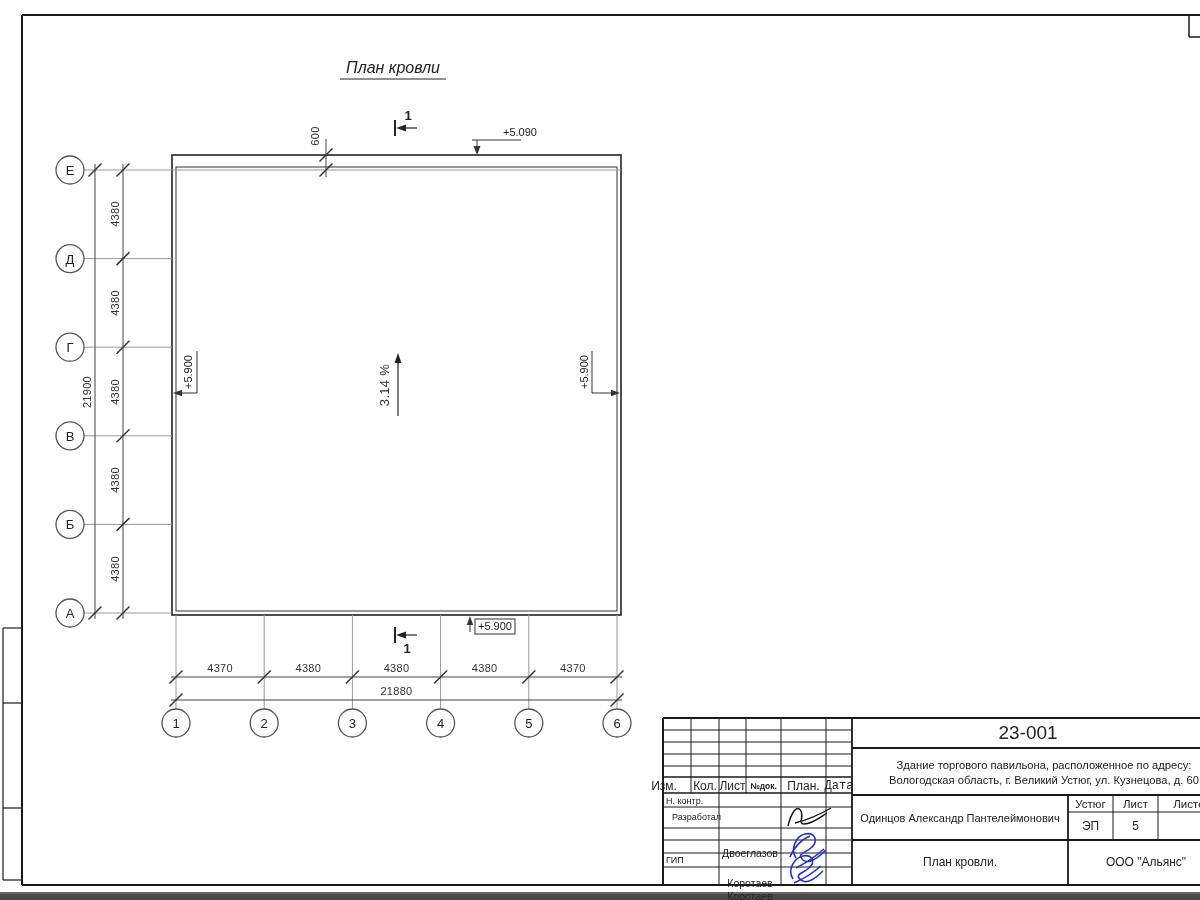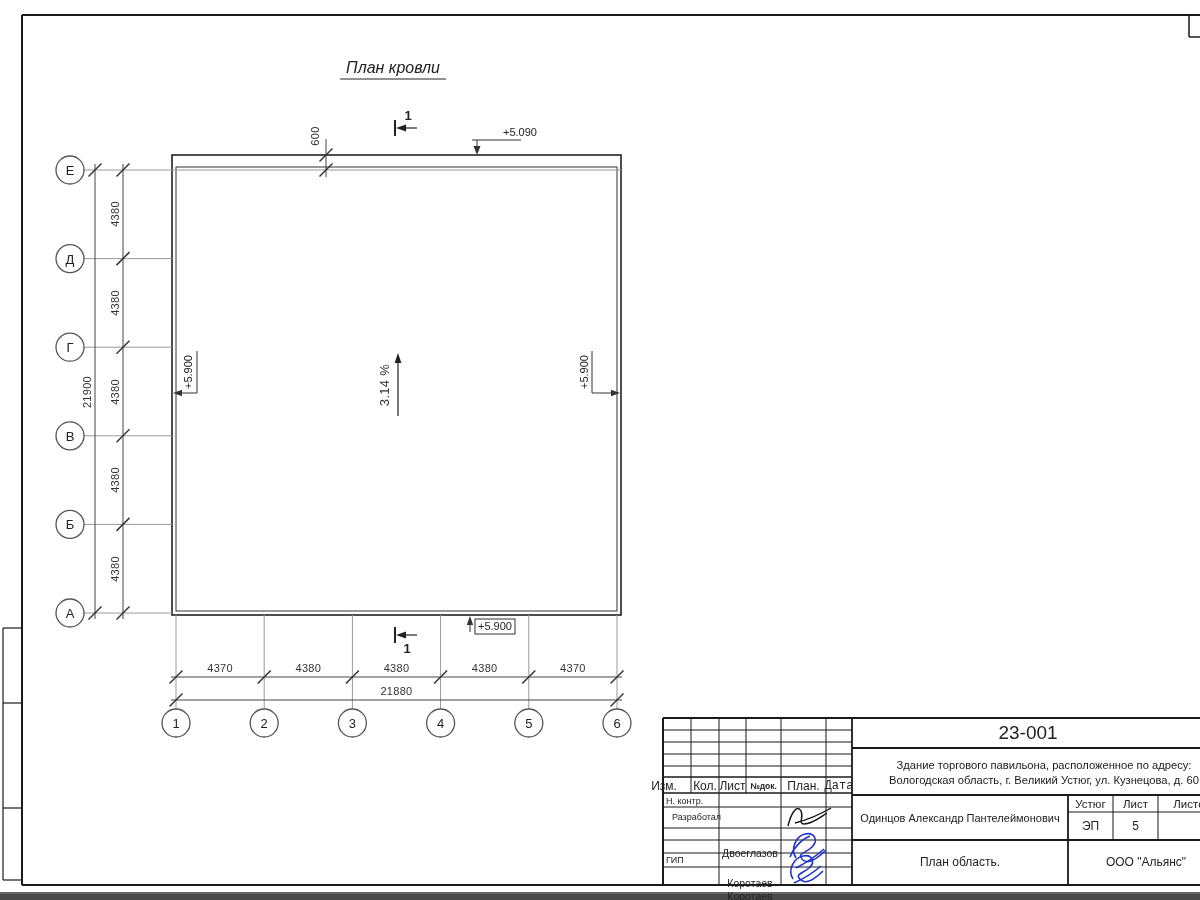"План область." div.t { text: область -> кровли }
